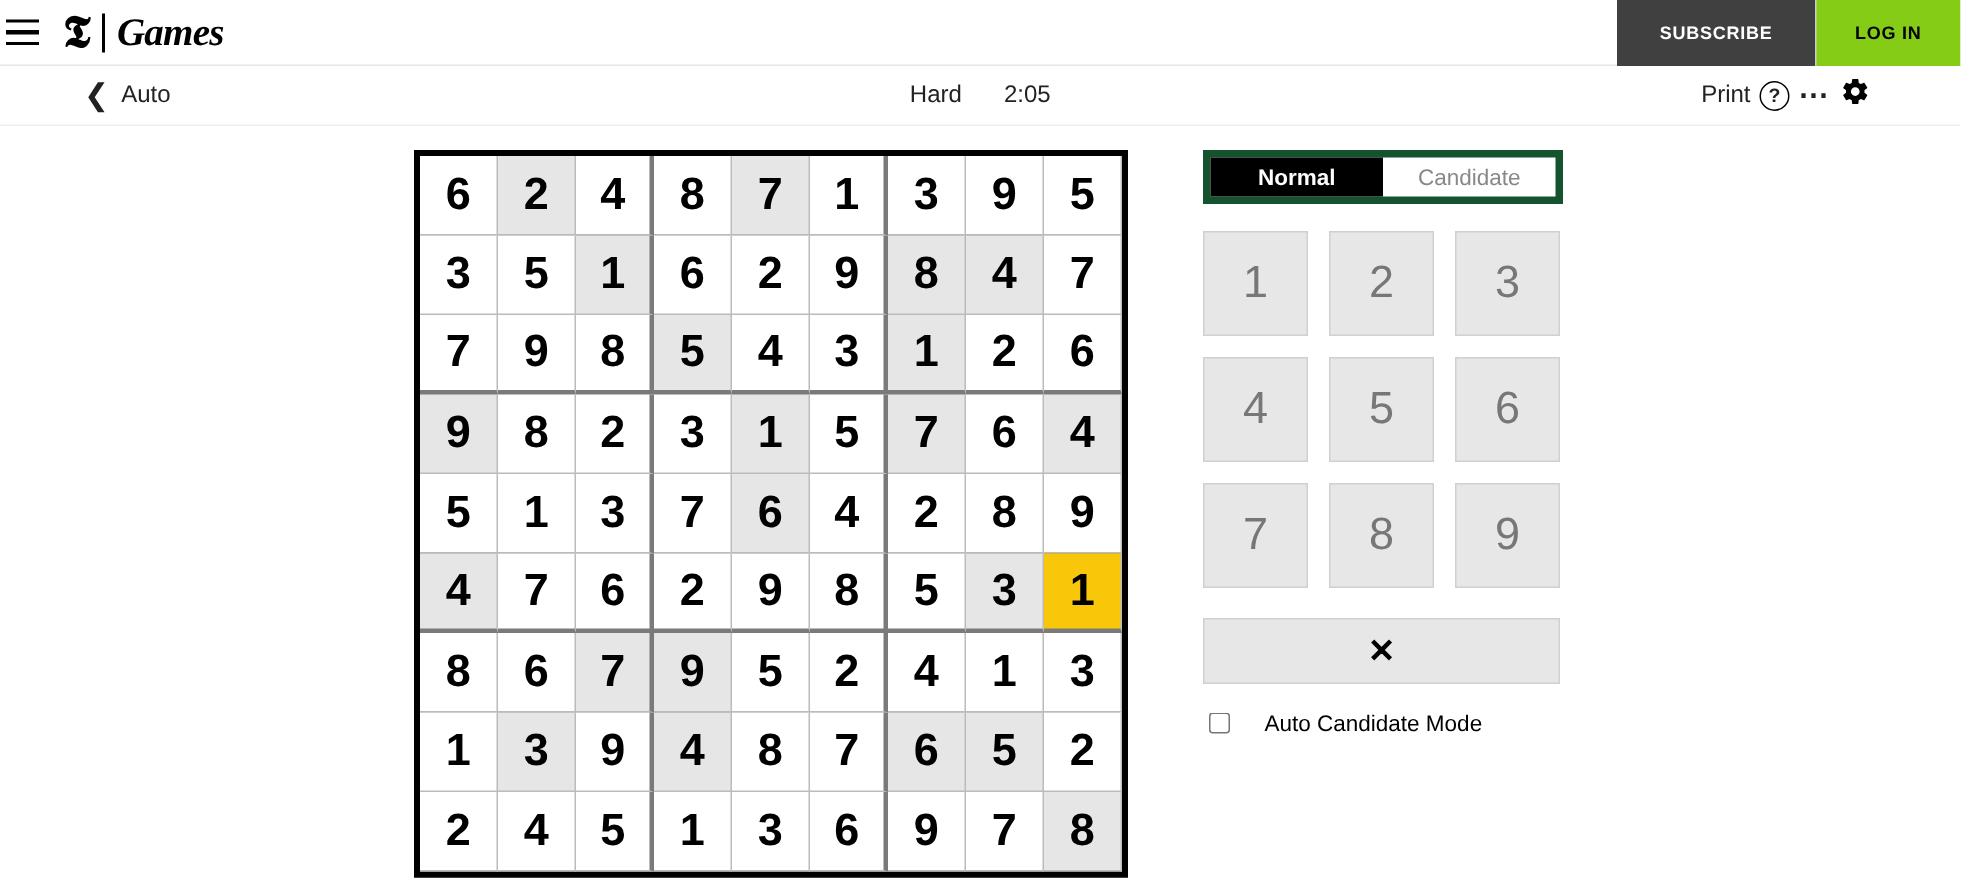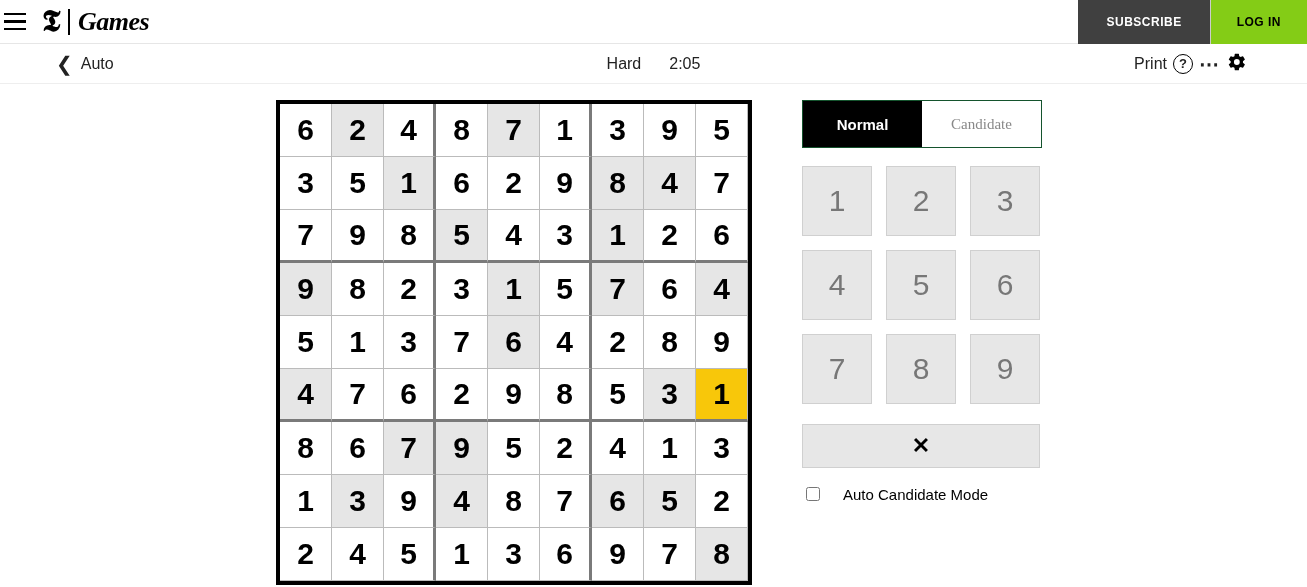"Normal" .mode-tabs { border: 1px solid #14532d -> 5px solid #14532d; height: 48px -> 36px }
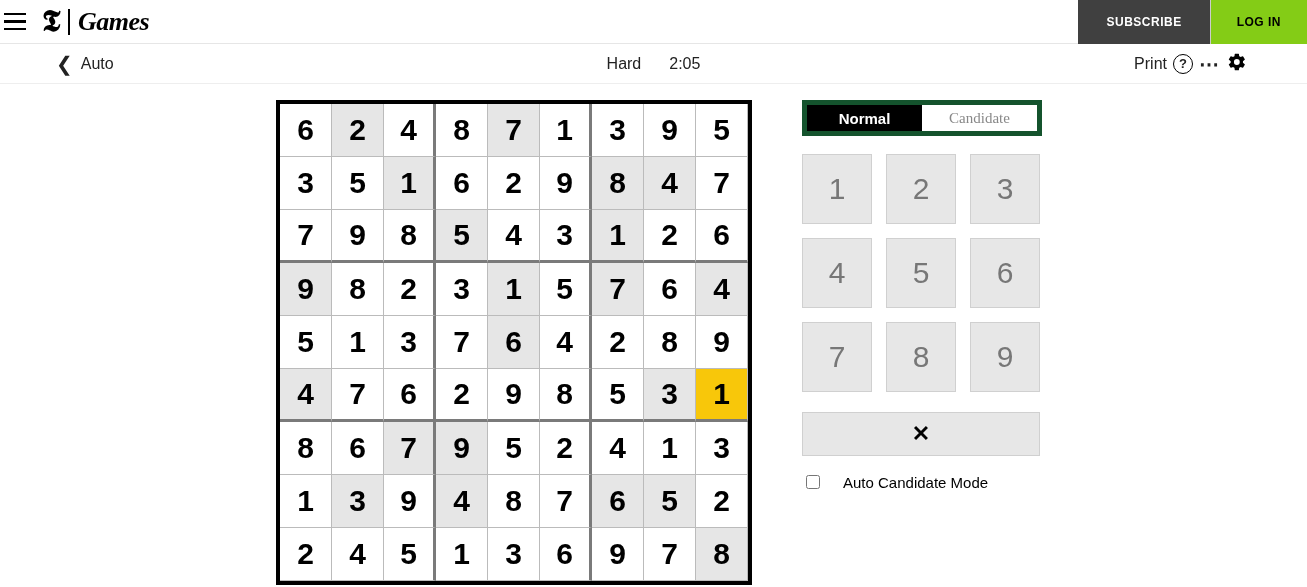"Candidate" .mode-tabs .tab.inactive { font-family: Liberation Serif, serif -> none }
